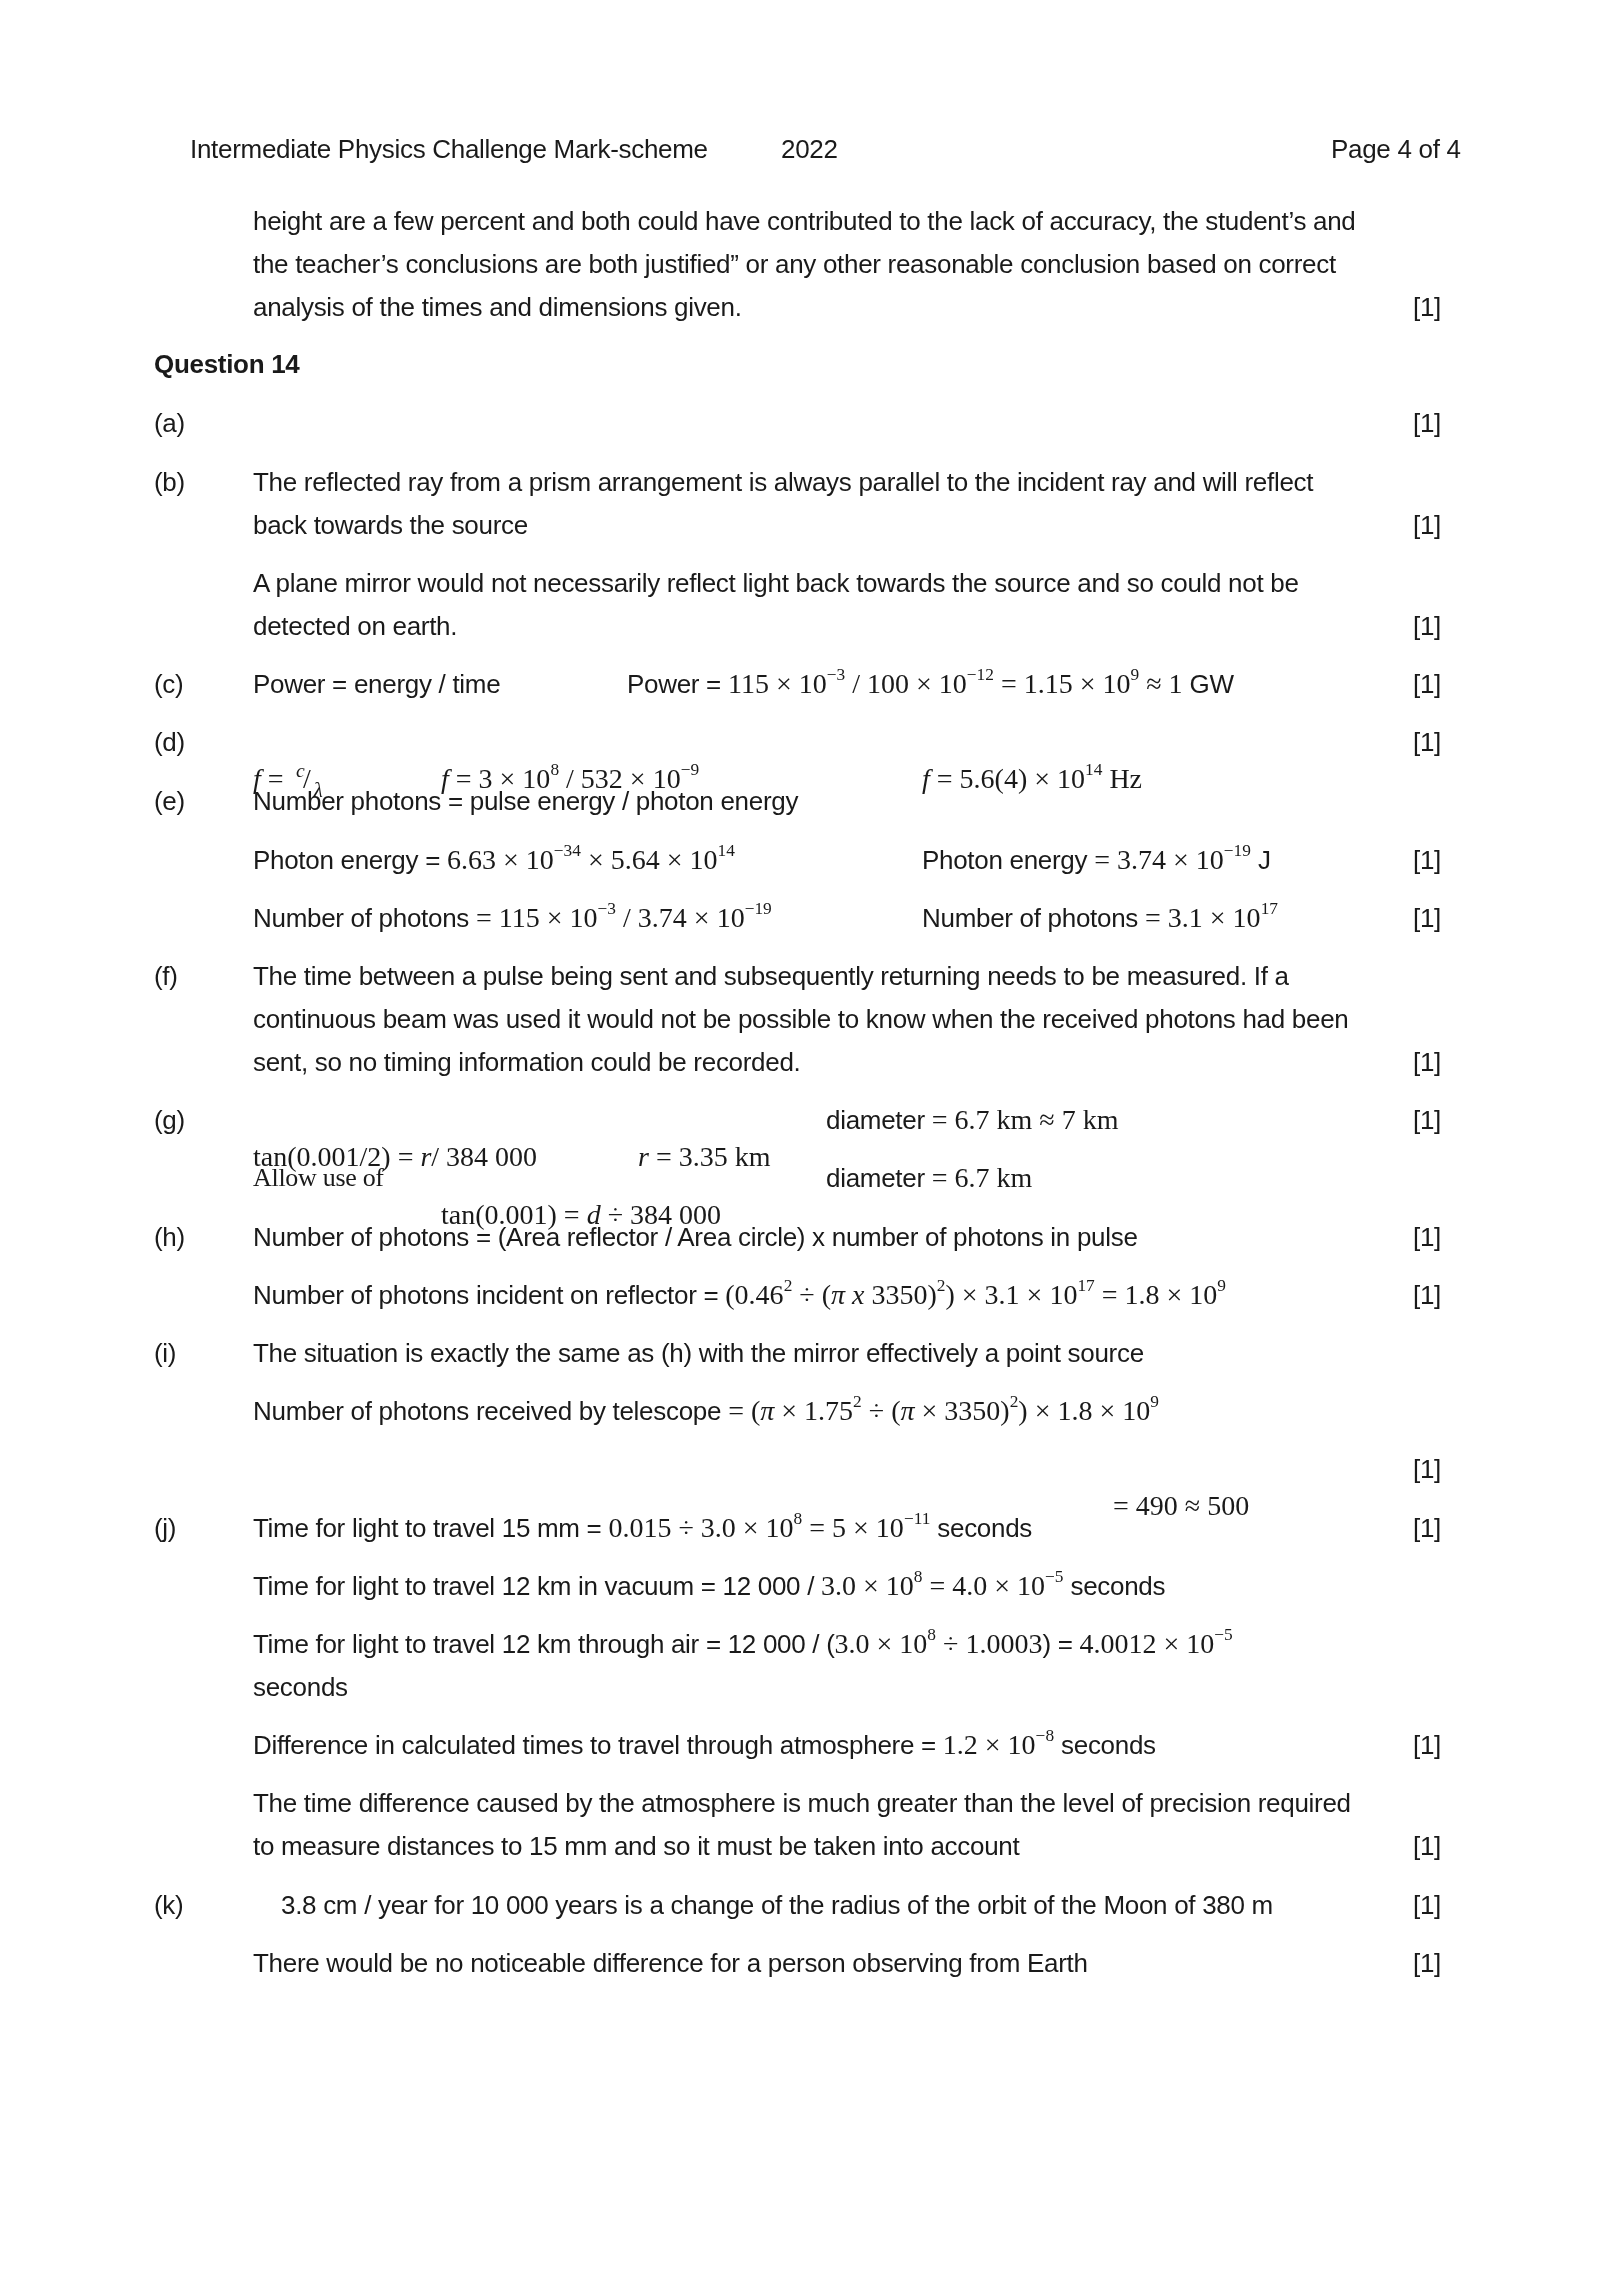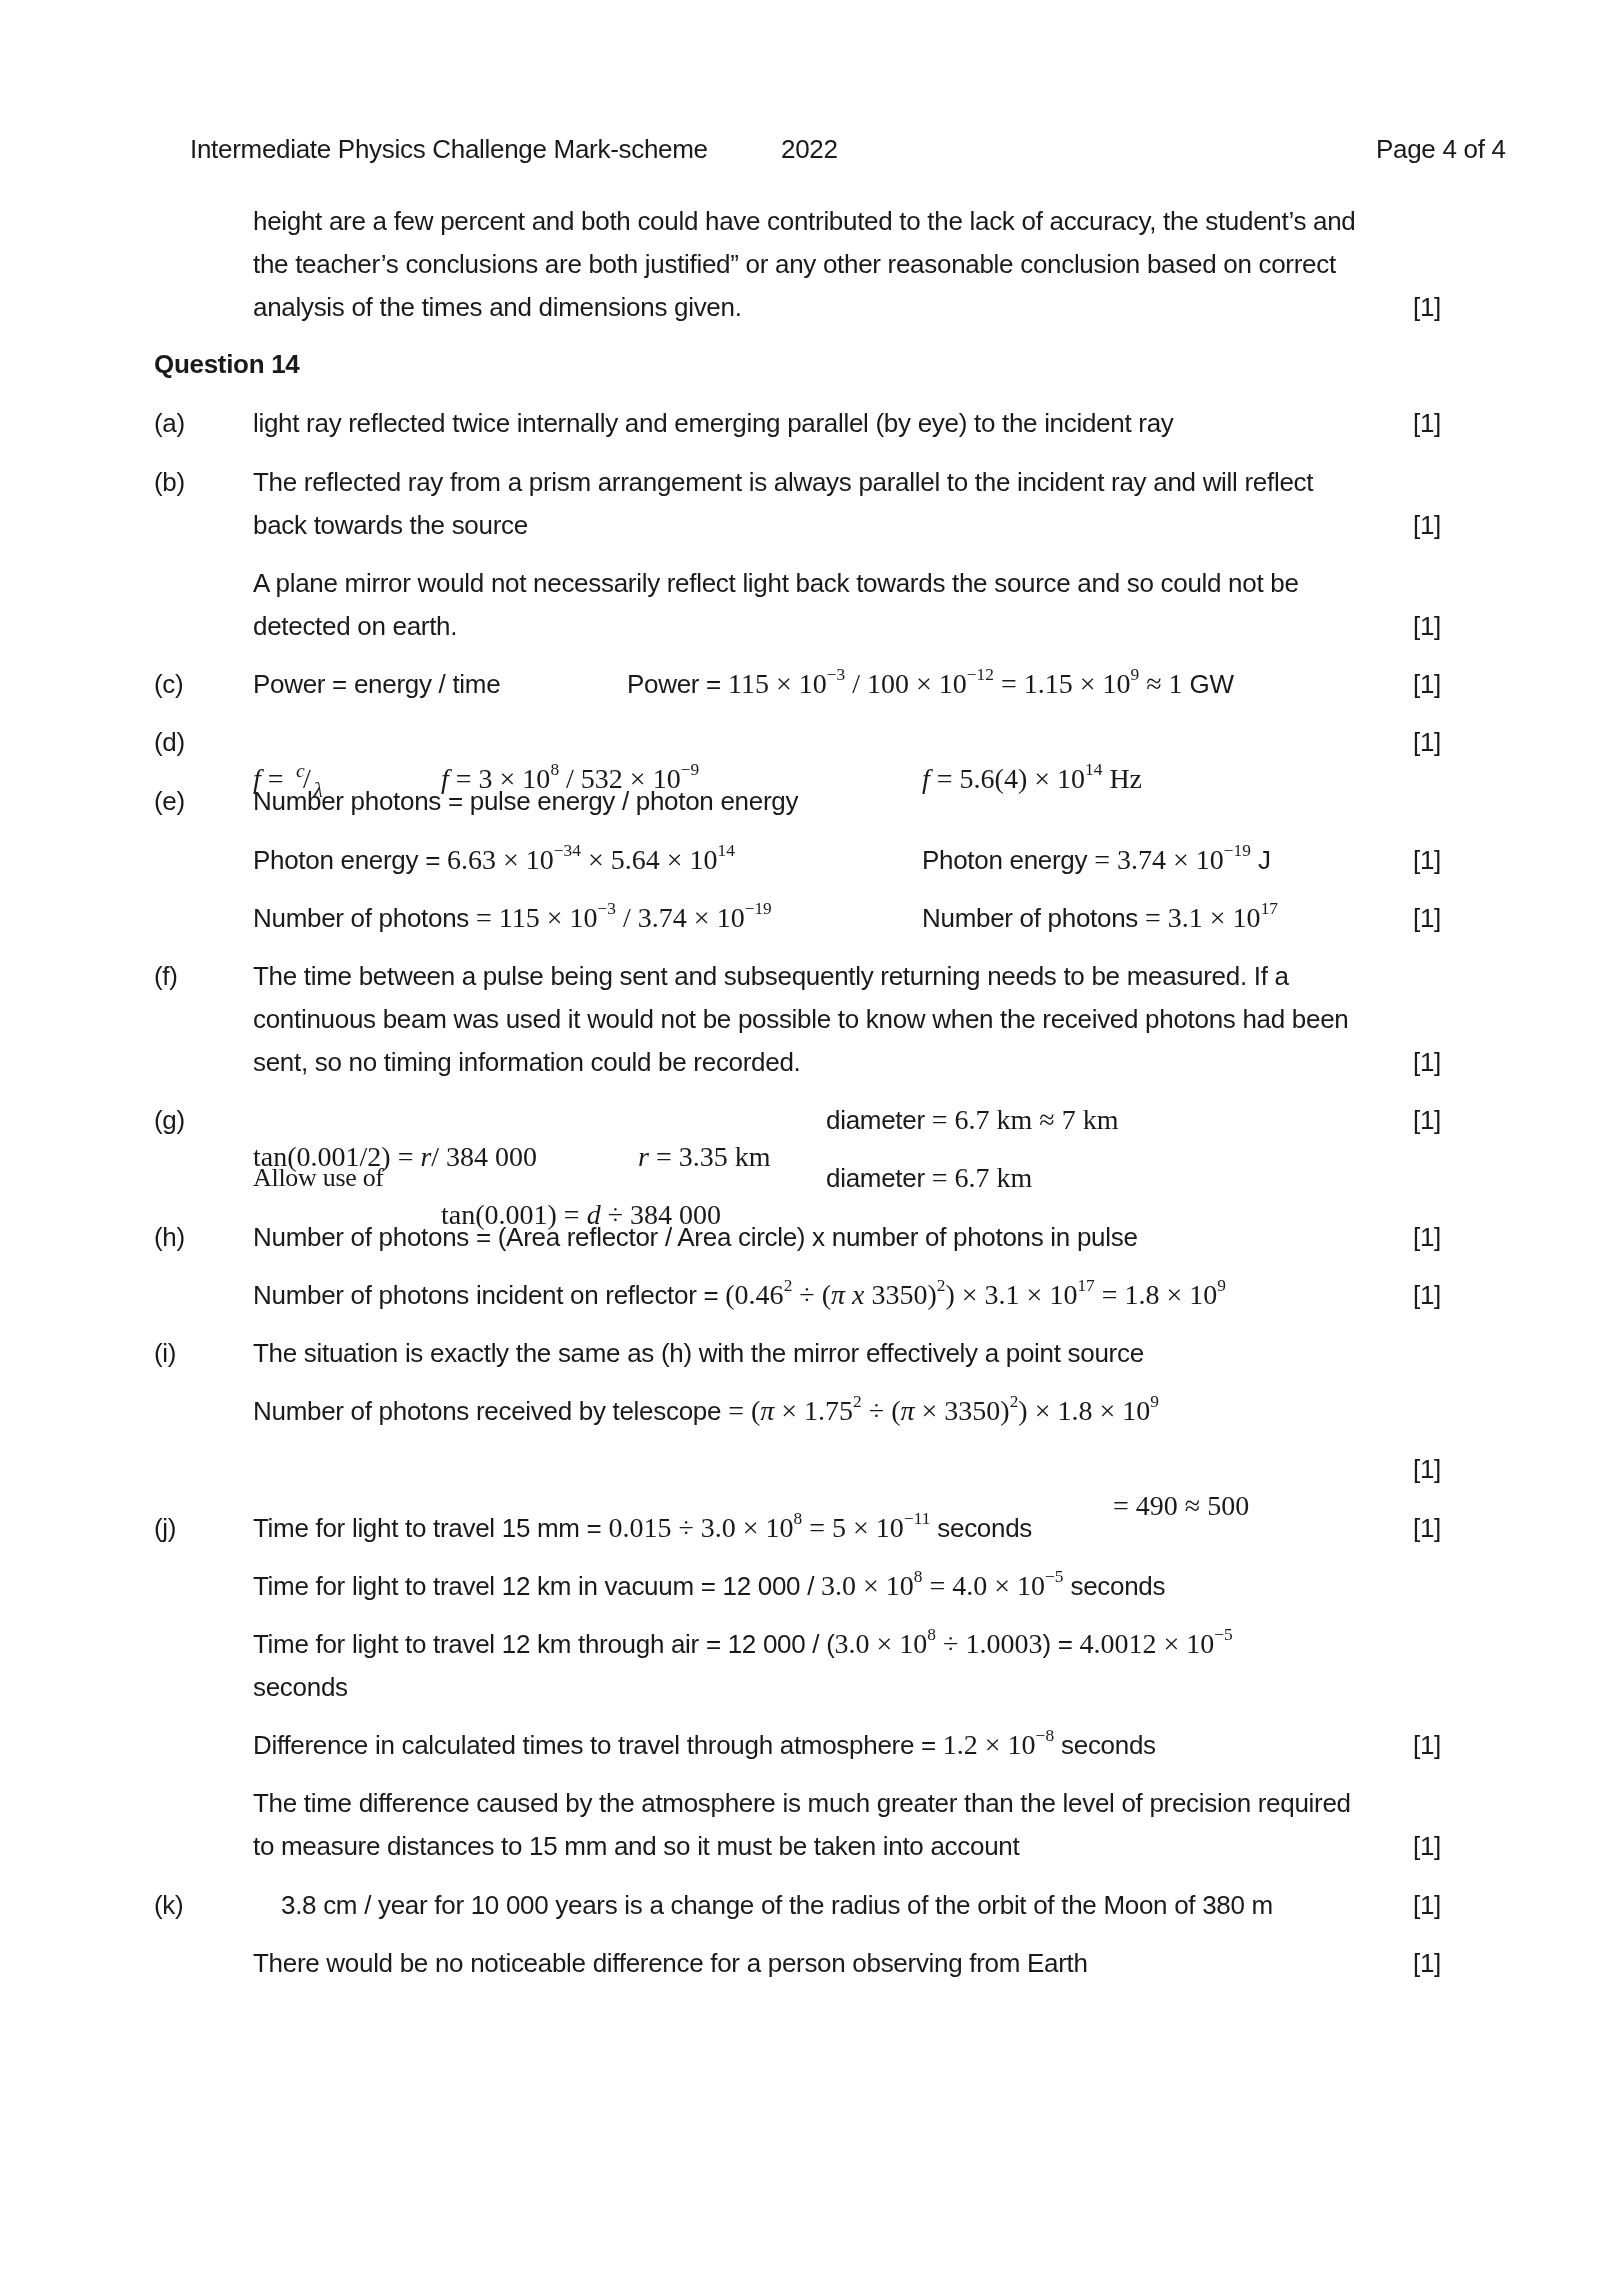"Page 4 of 4" div.ln { margin-left: 45px -> none }
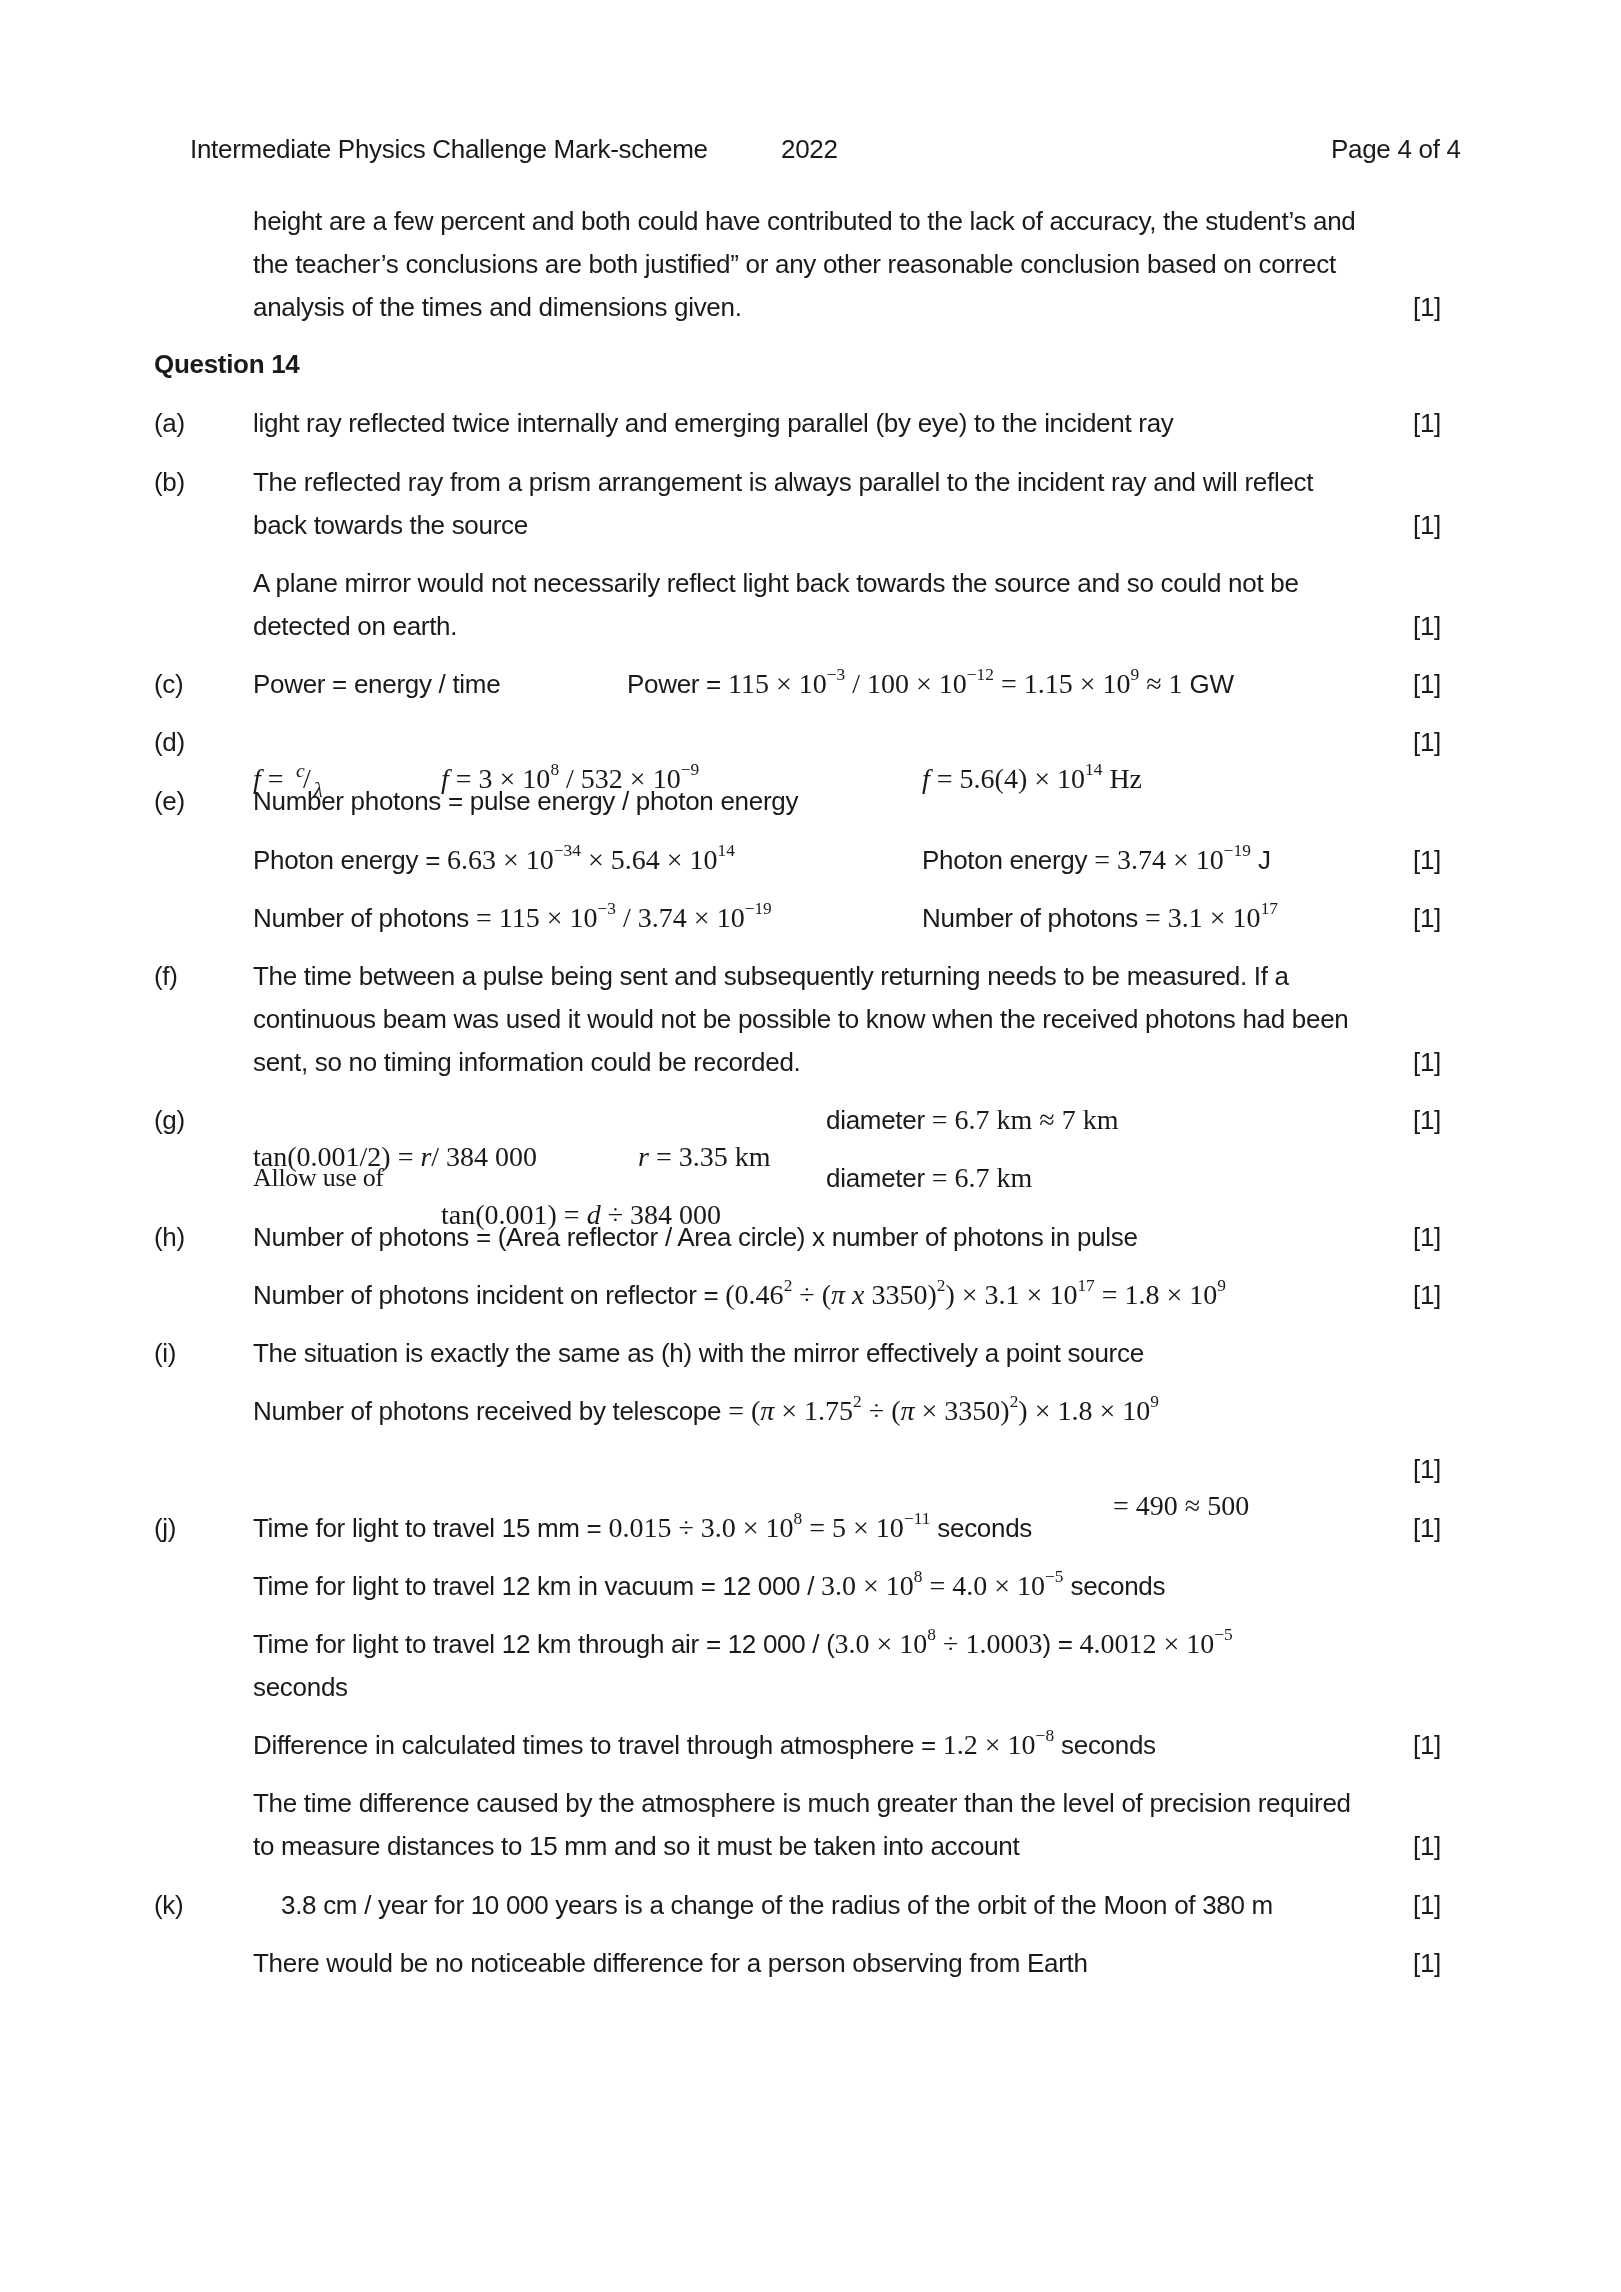"light ray reflected twice internally" div.ln { html: <div>light ray reflected twice internally and emerging parallel (by eye) to the incident ray</div> -> none }
